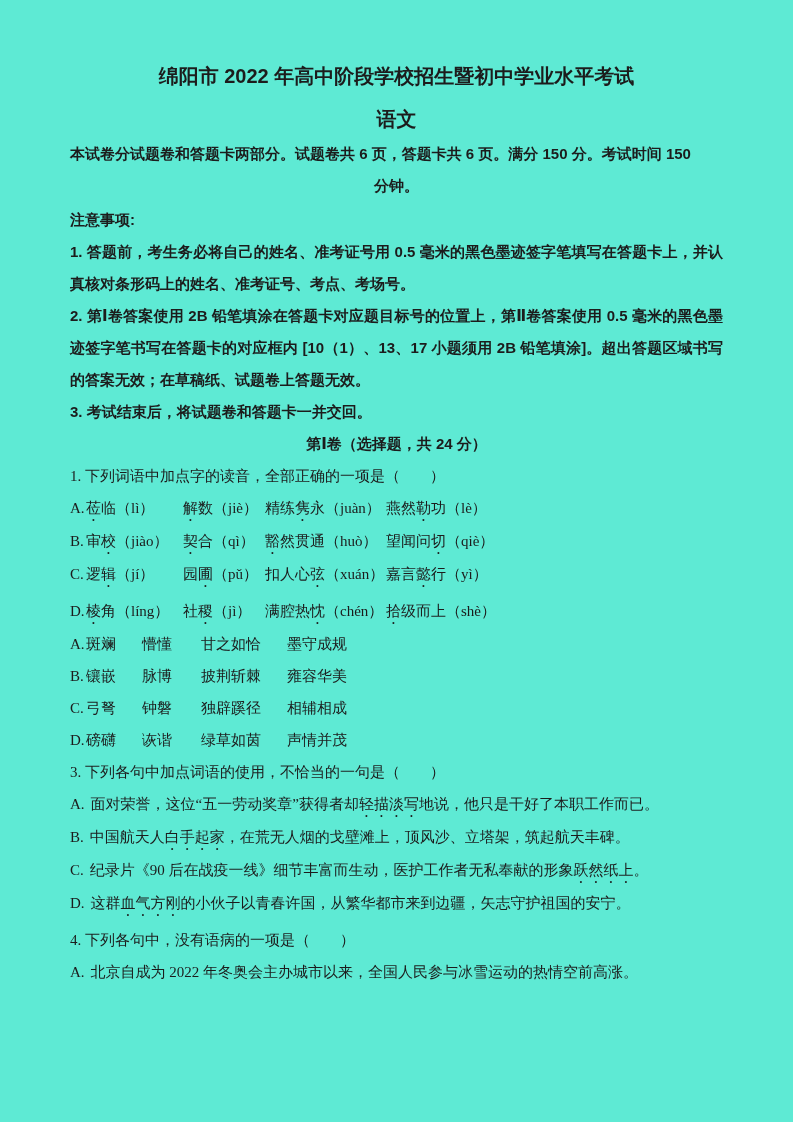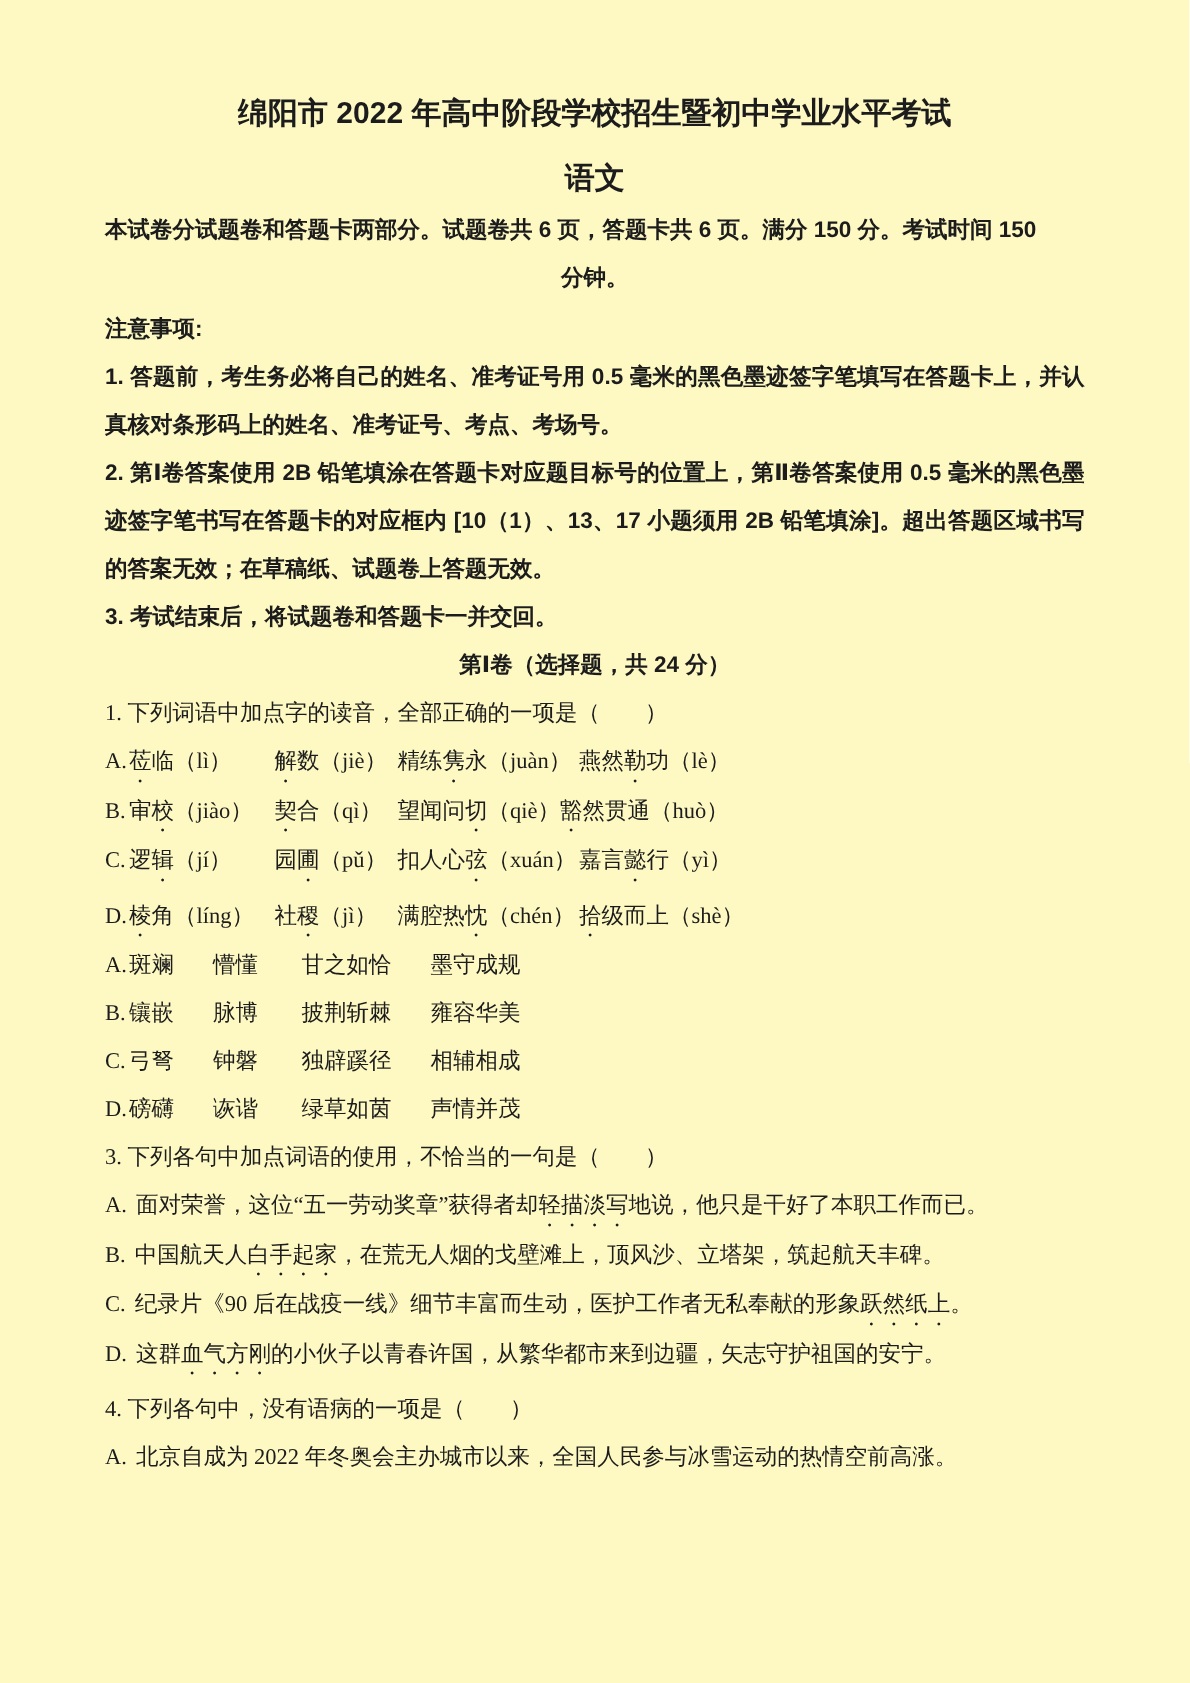"绵阳市 2022 年高中阶段学校招生暨初中学业水平考试" .page { background: #fef9c3 -> #5eead4 }
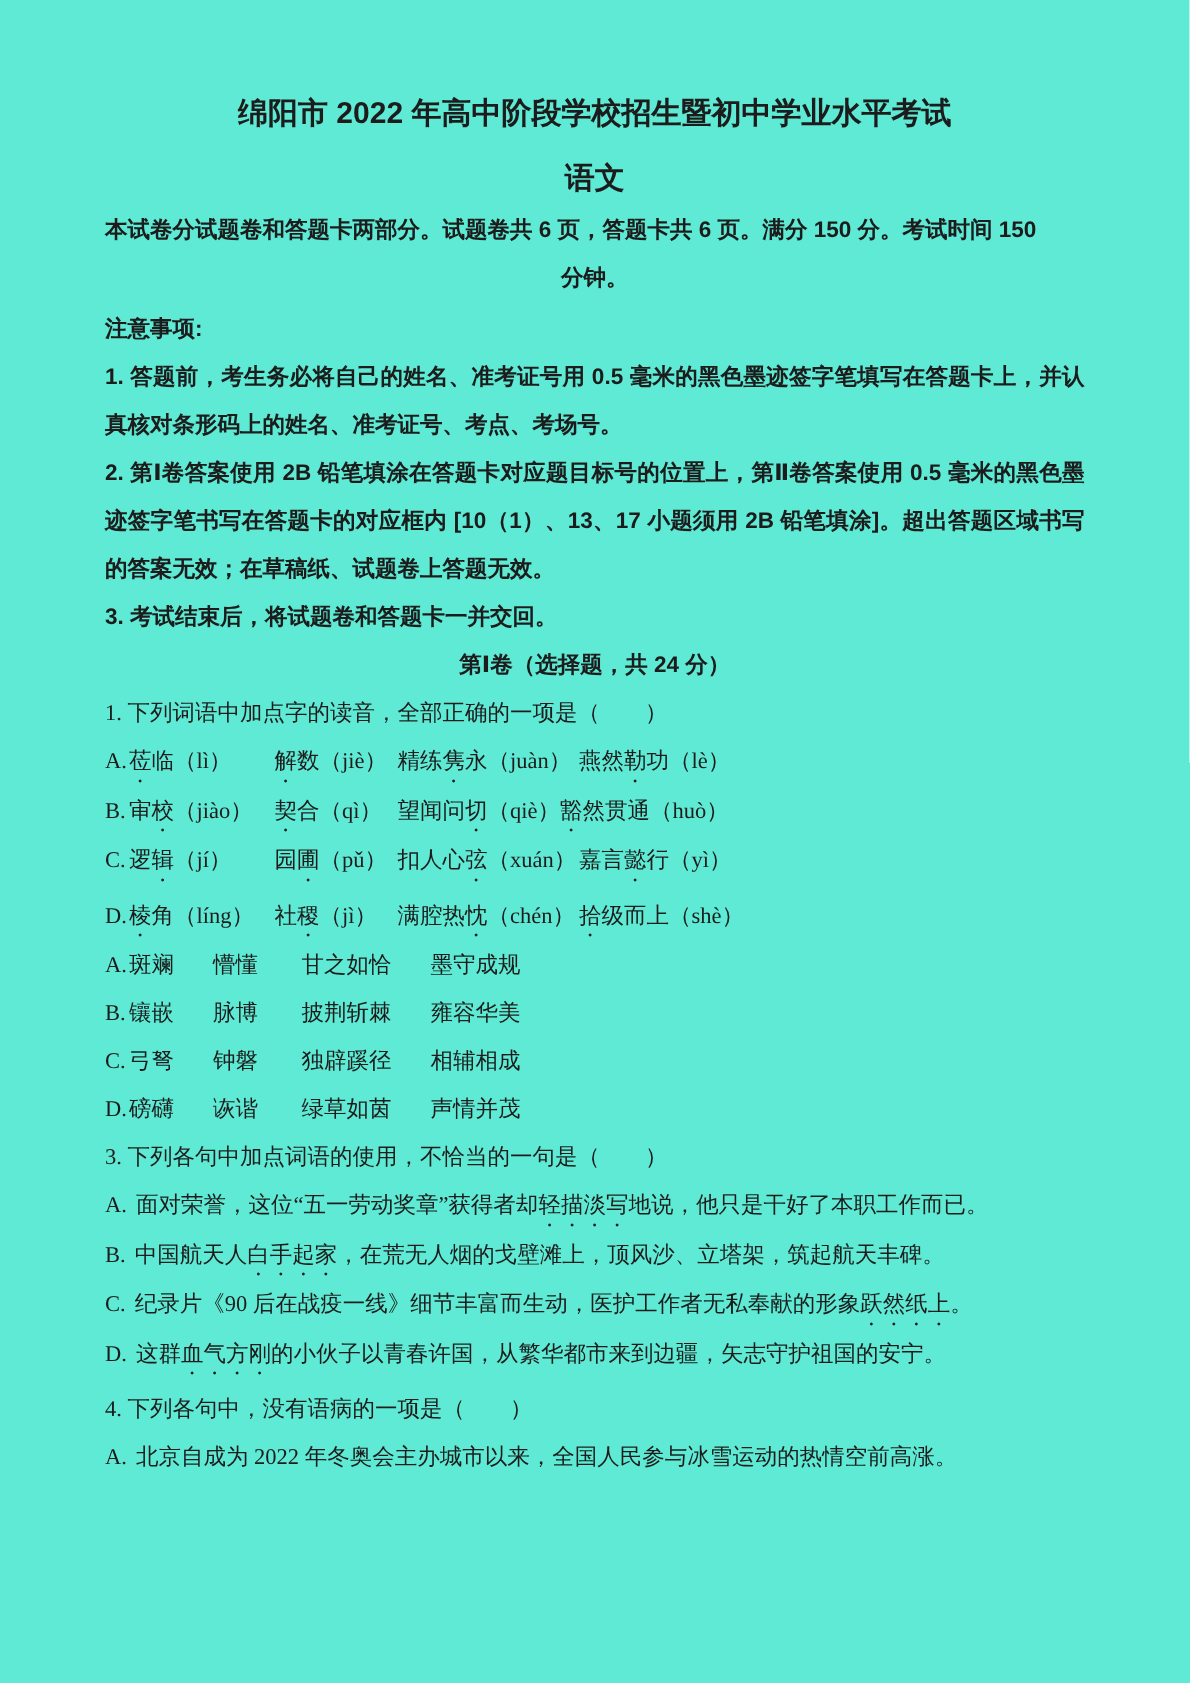"望闻问切（qiè）" span.it { order: before "豁然贯通（huò）" -> after "豁然贯通（huò）" }
